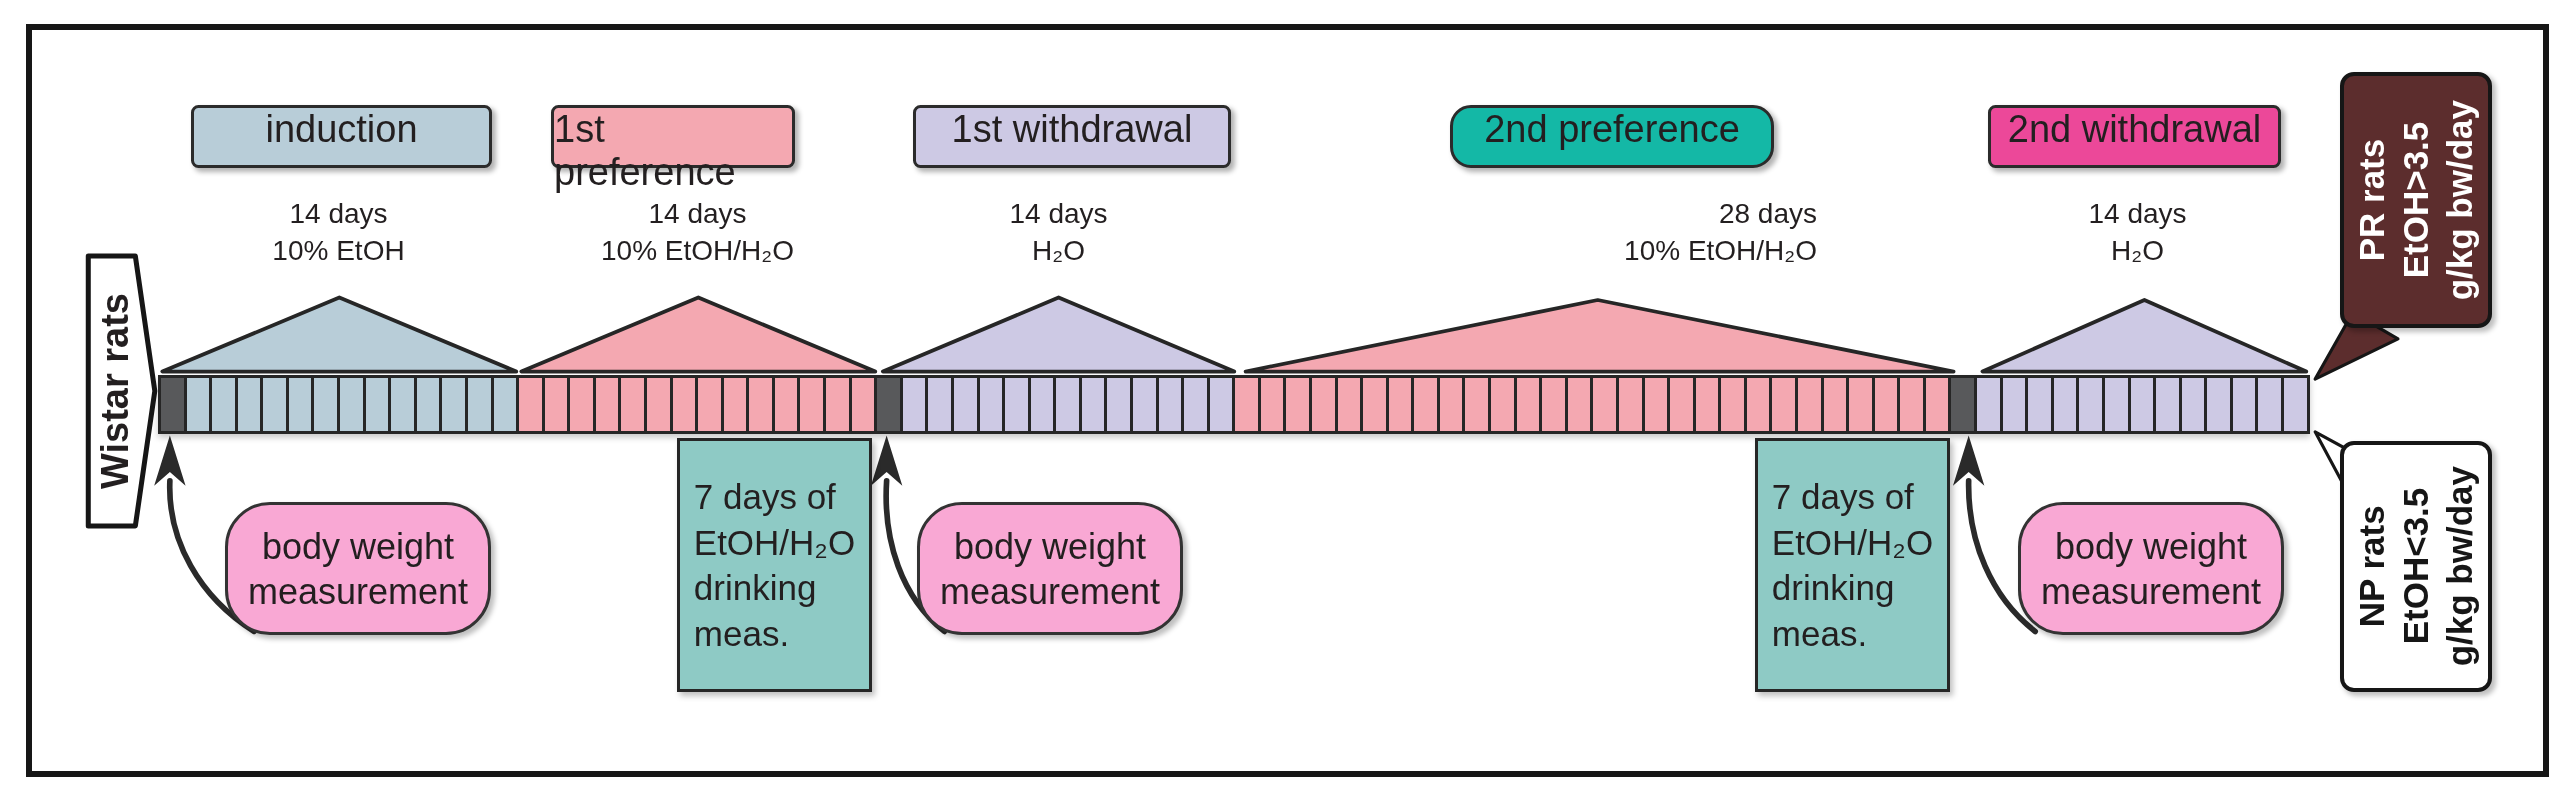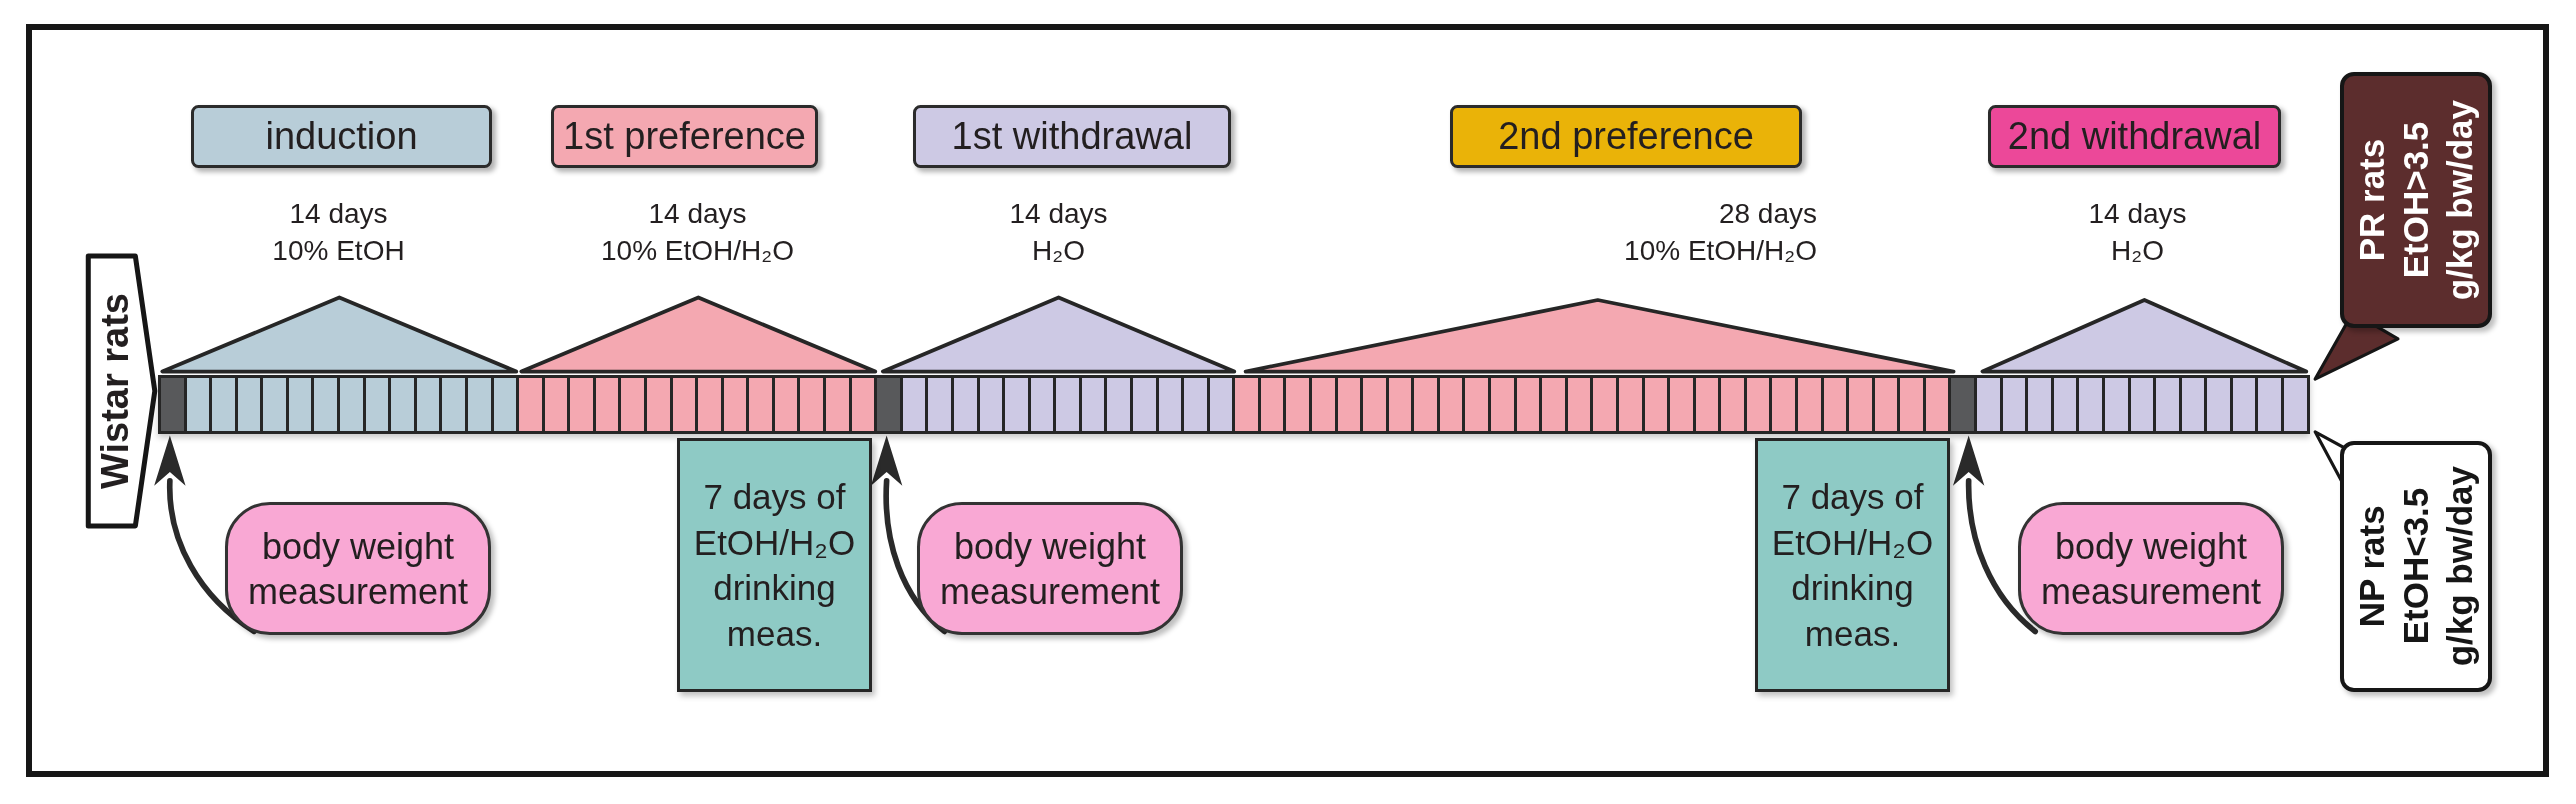"induction" .phase-box { align-items: center -> none }
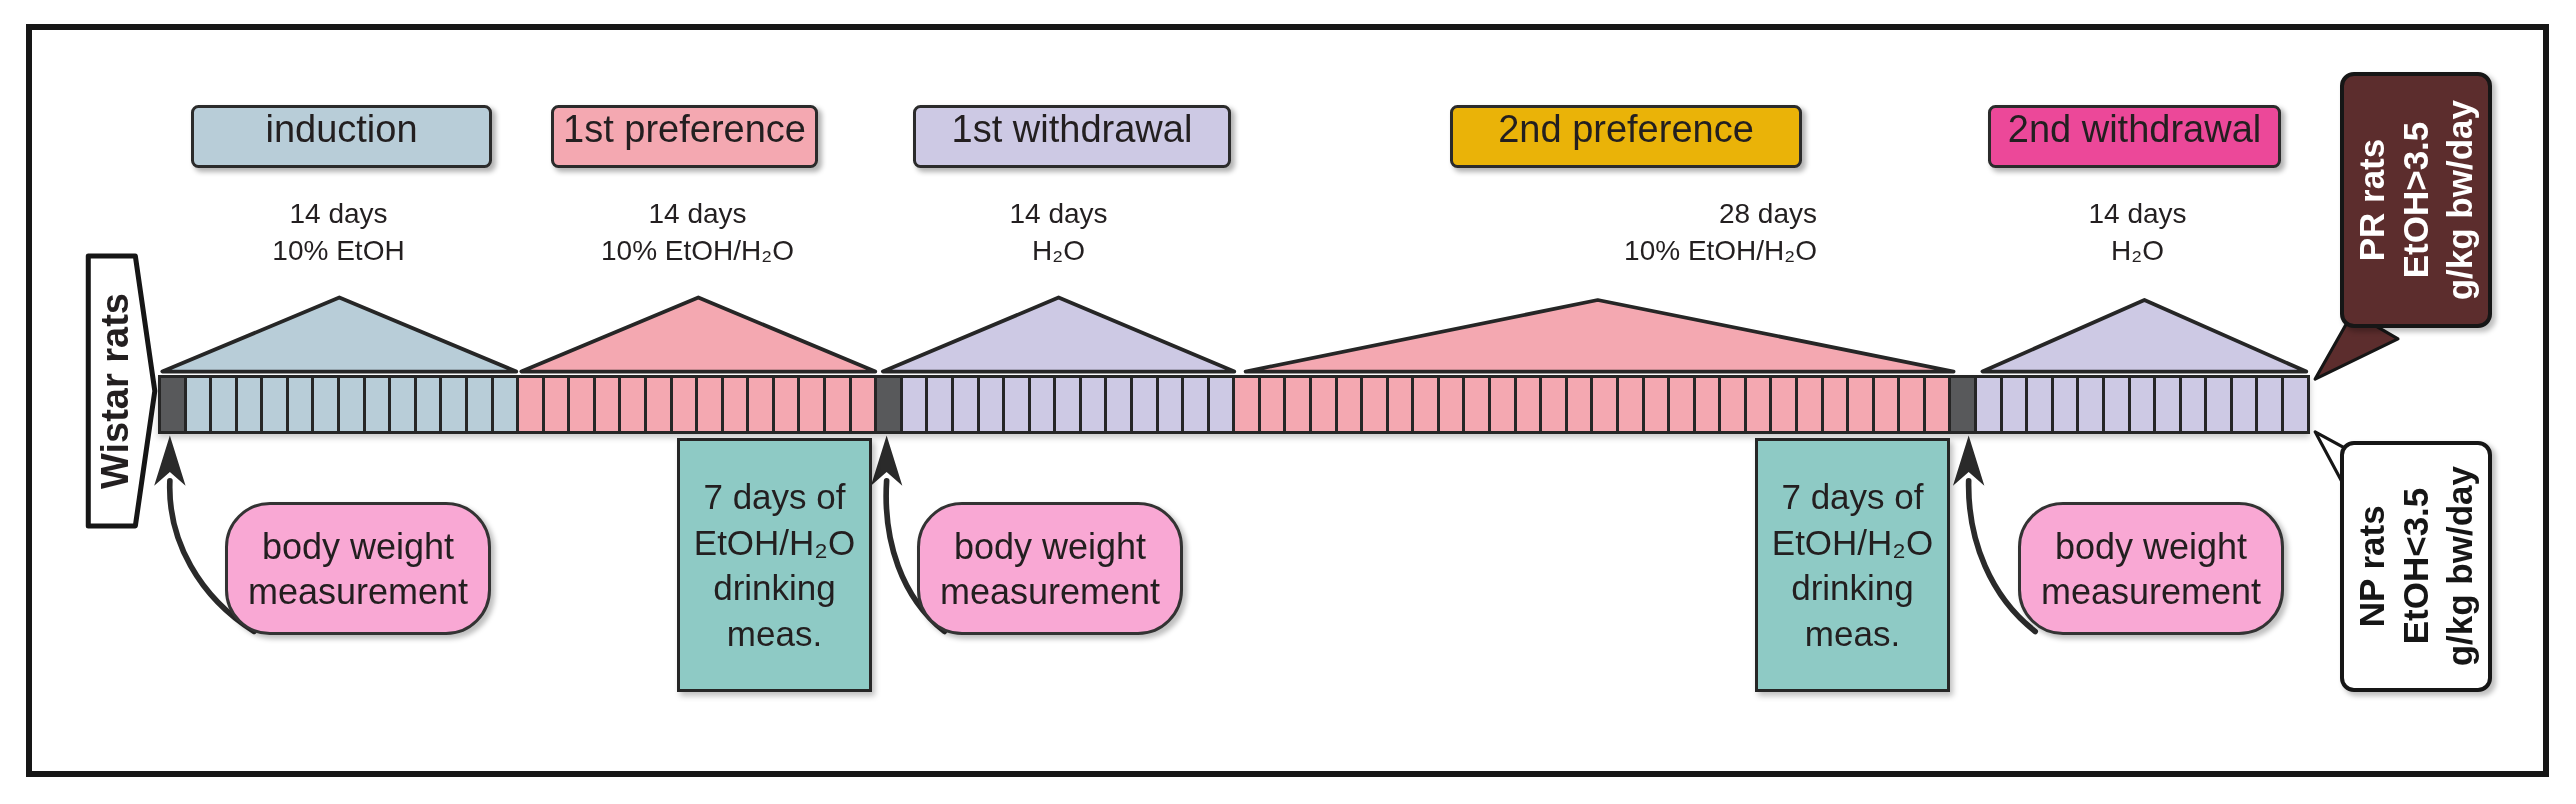"1st preference" #phase-2 { width: 267px -> 244px }
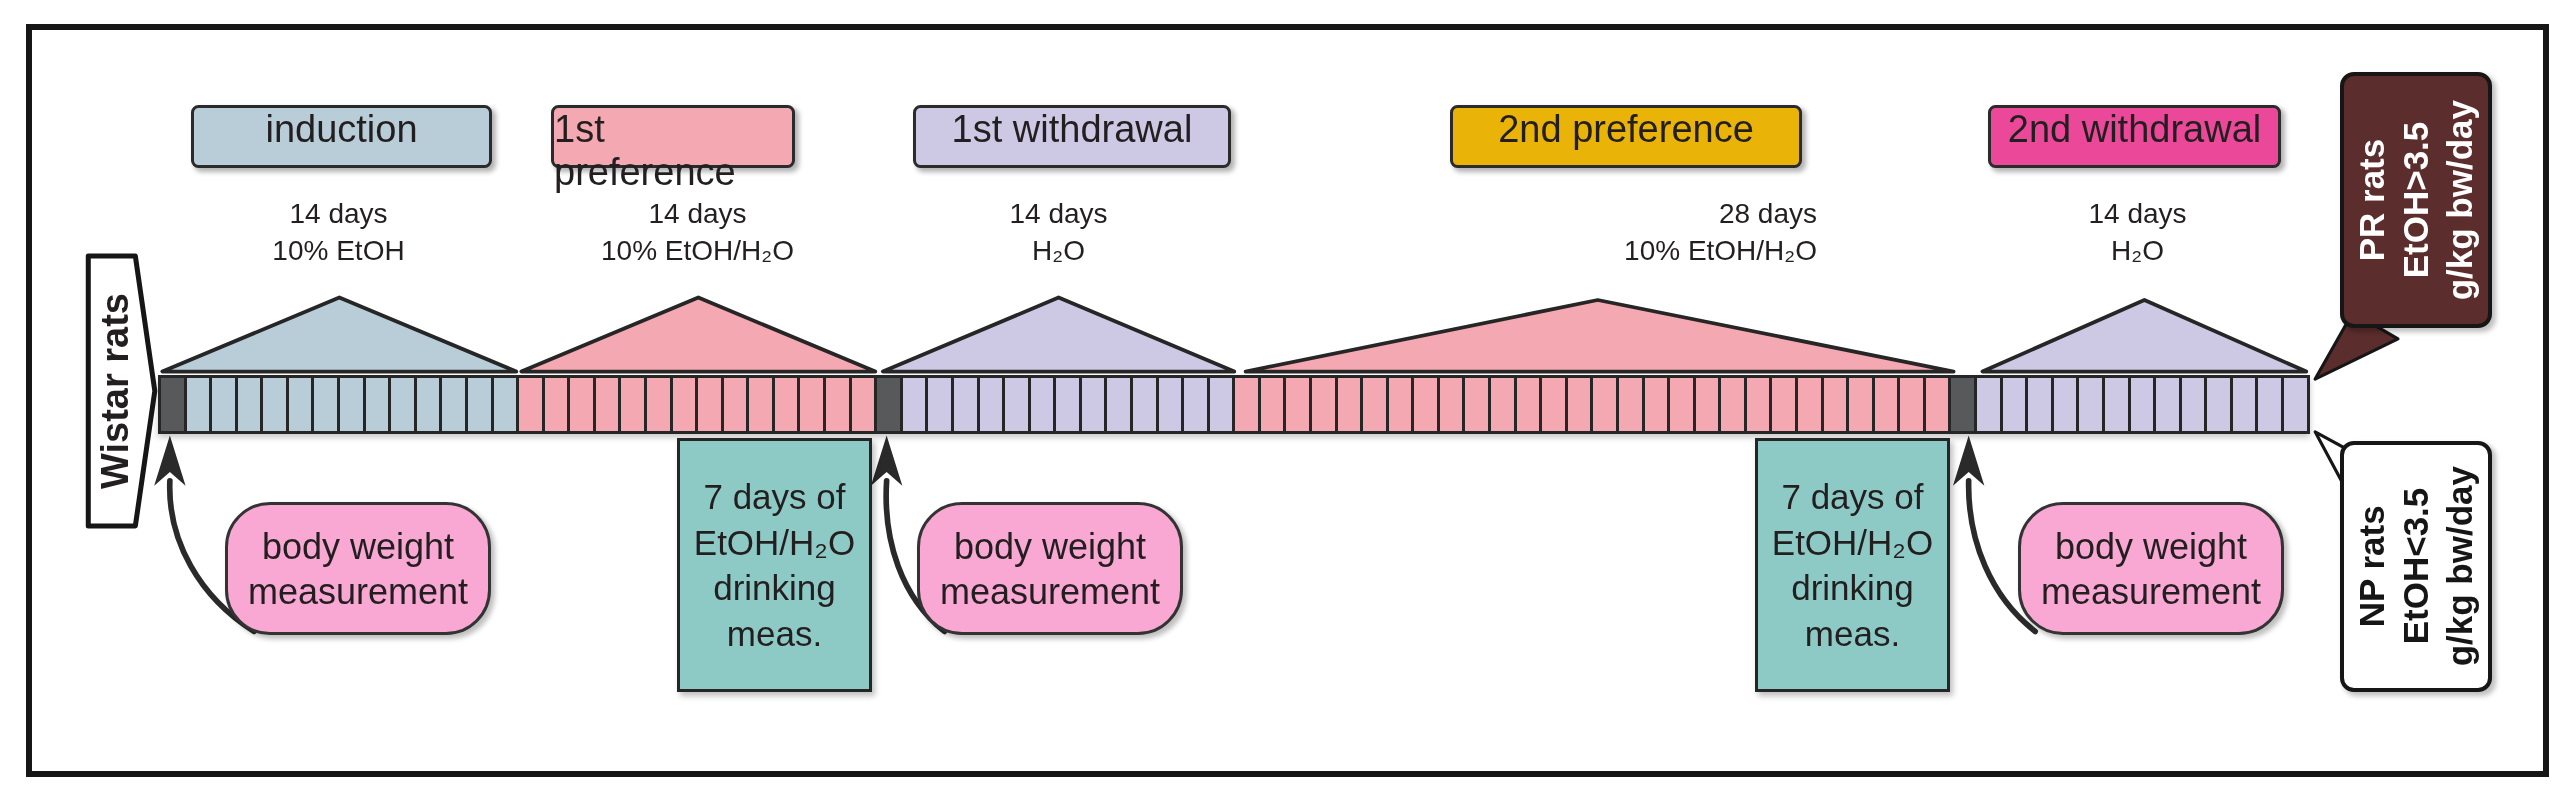"2nd preference" #phase-4 { background: #eab308 -> #14b8a6; border-radius: none -> 21px; width: 352px -> 324px }
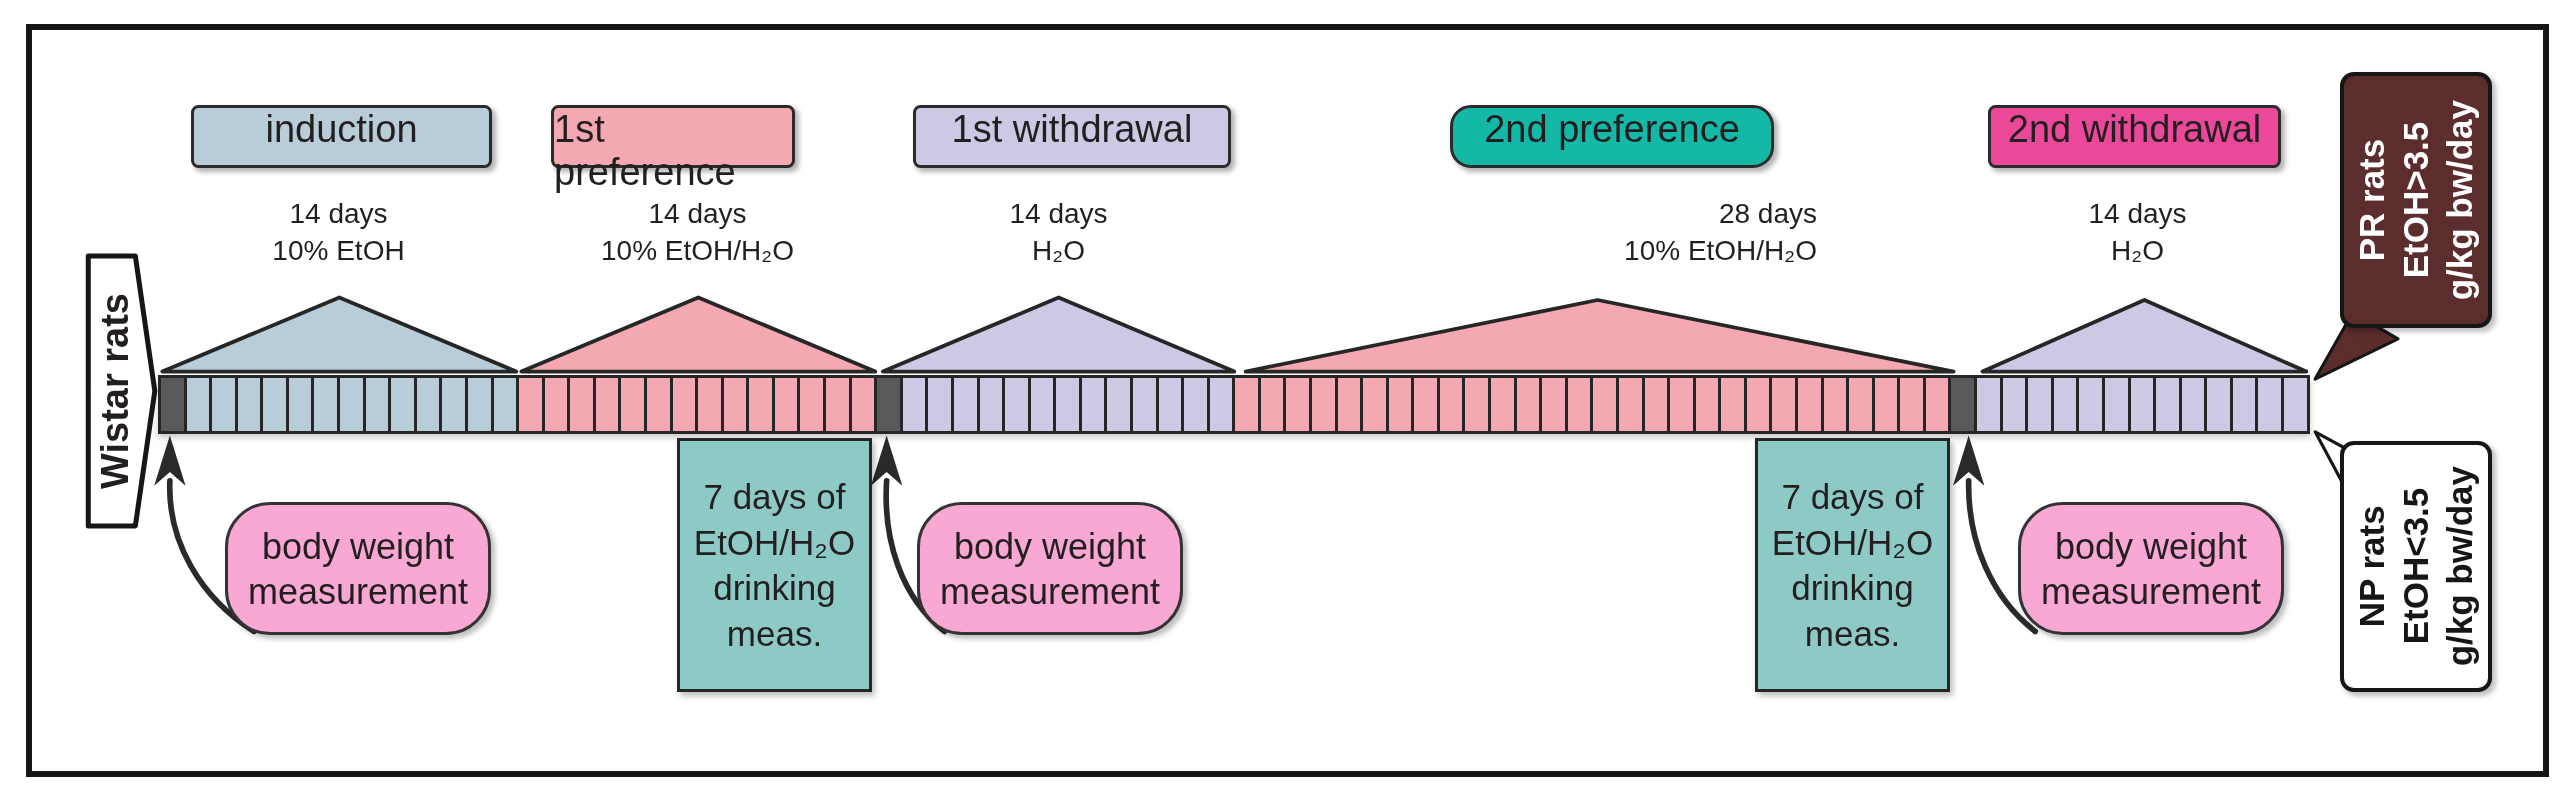"7 days of" .teal-box { text-align: center -> none }
